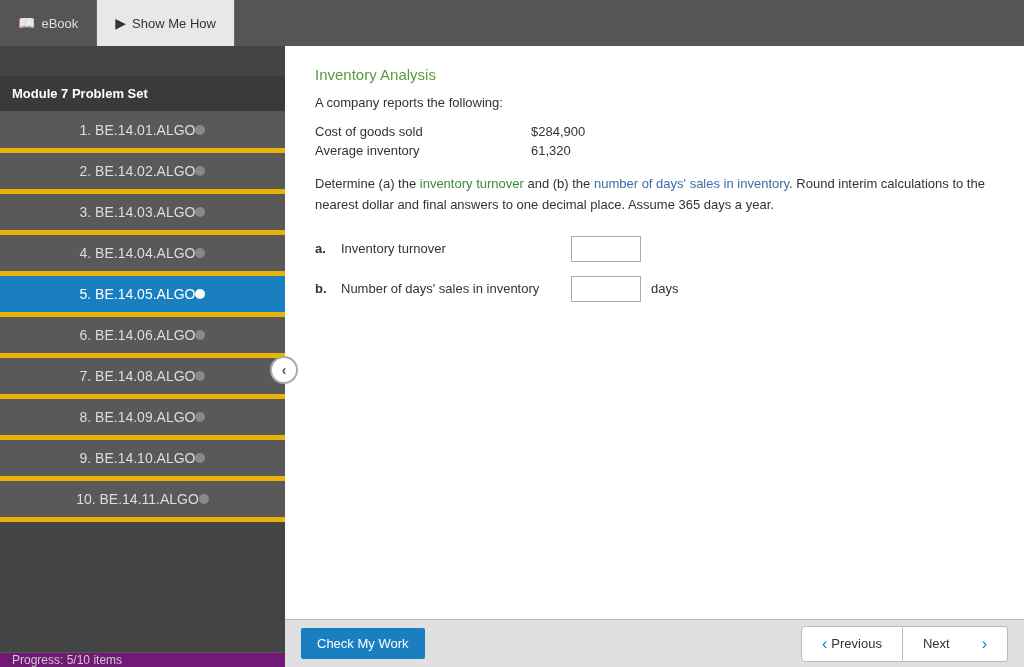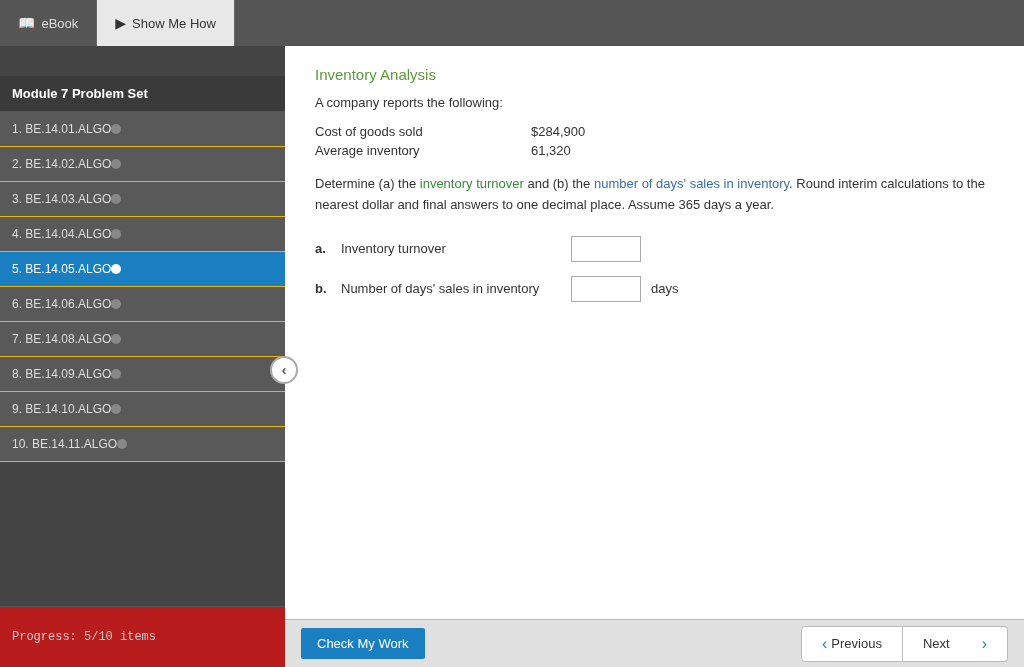"1. BE.14.01.ALGO" .sidebar-item { border-bottom: 1px solid #eab308 -> 5px solid #eab308; font-size: 12px -> 14px; justify-content: flex-start -> center }
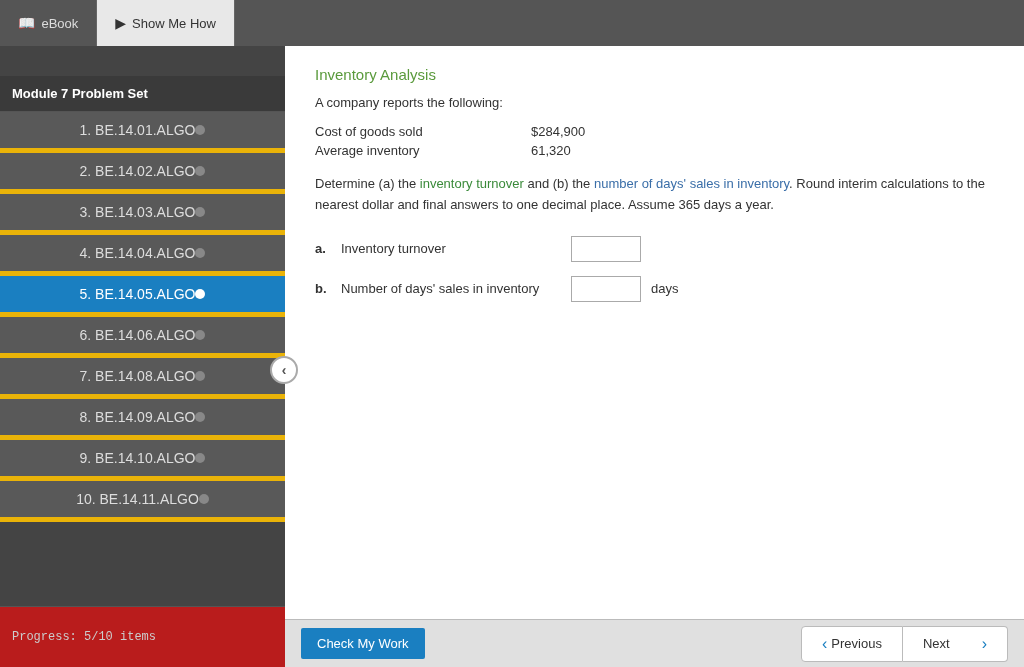"Progress: 5/10 items" .sidebar-progress { background: #b91c1c -> #701a75; font-family: Liberation Mono, monospace -> none; padding: 23px 12px -> 0 12px }
